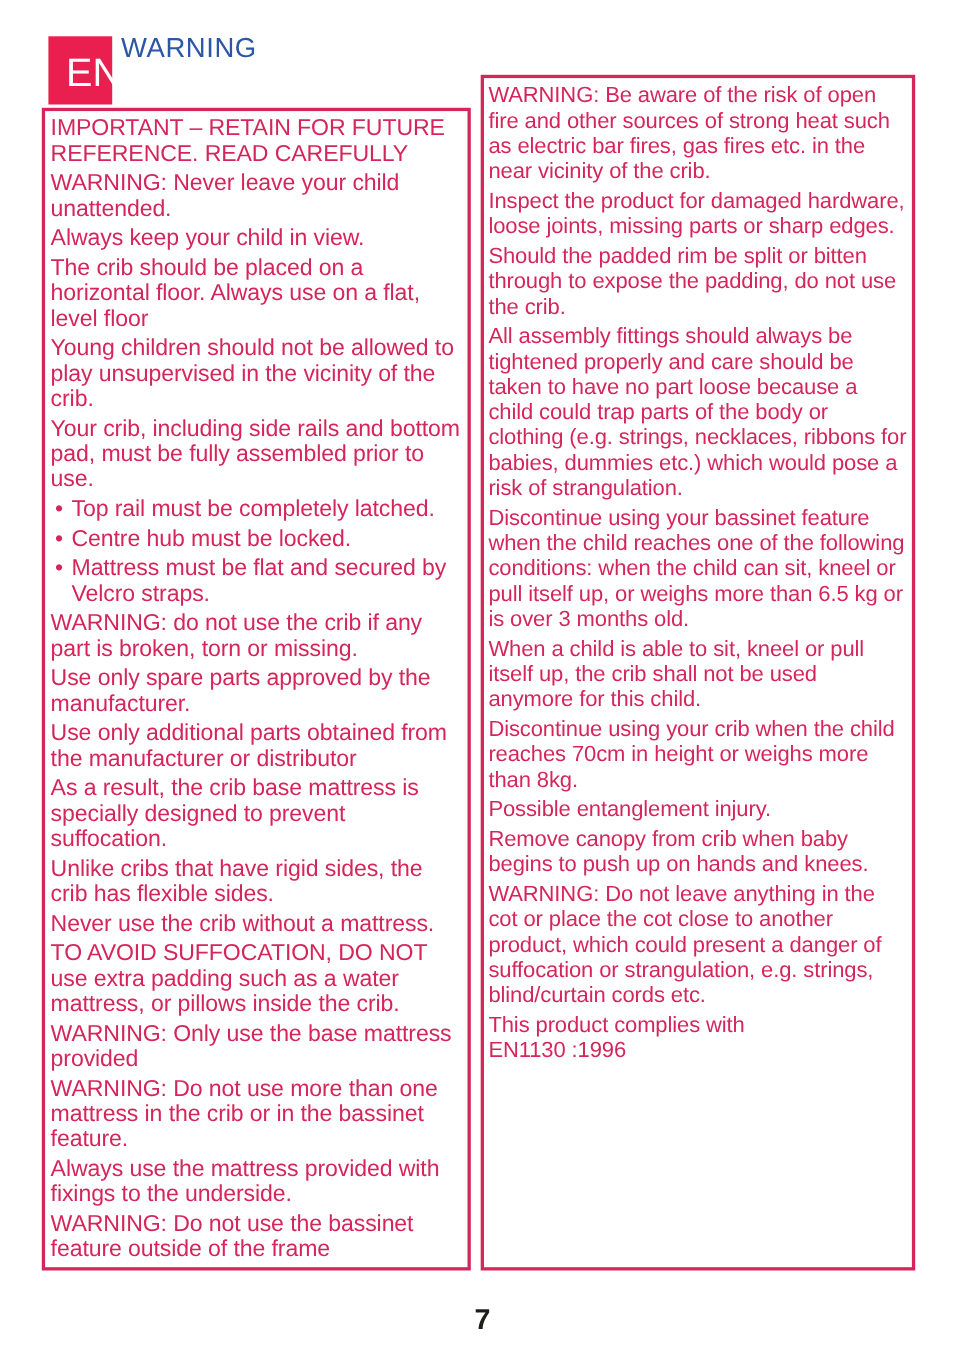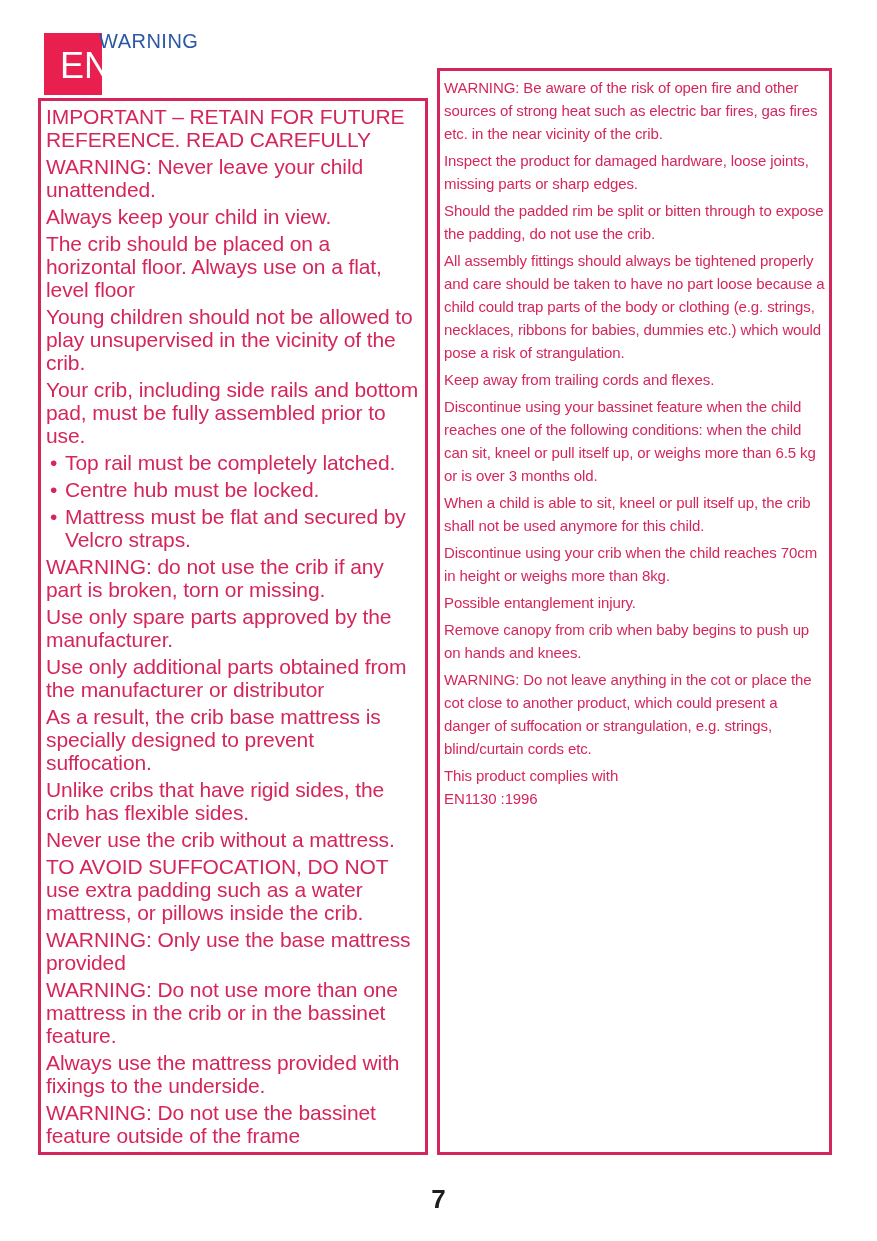"WARNING" .page-title { font-size: 20px -> 25px; left: 99px -> 110px }
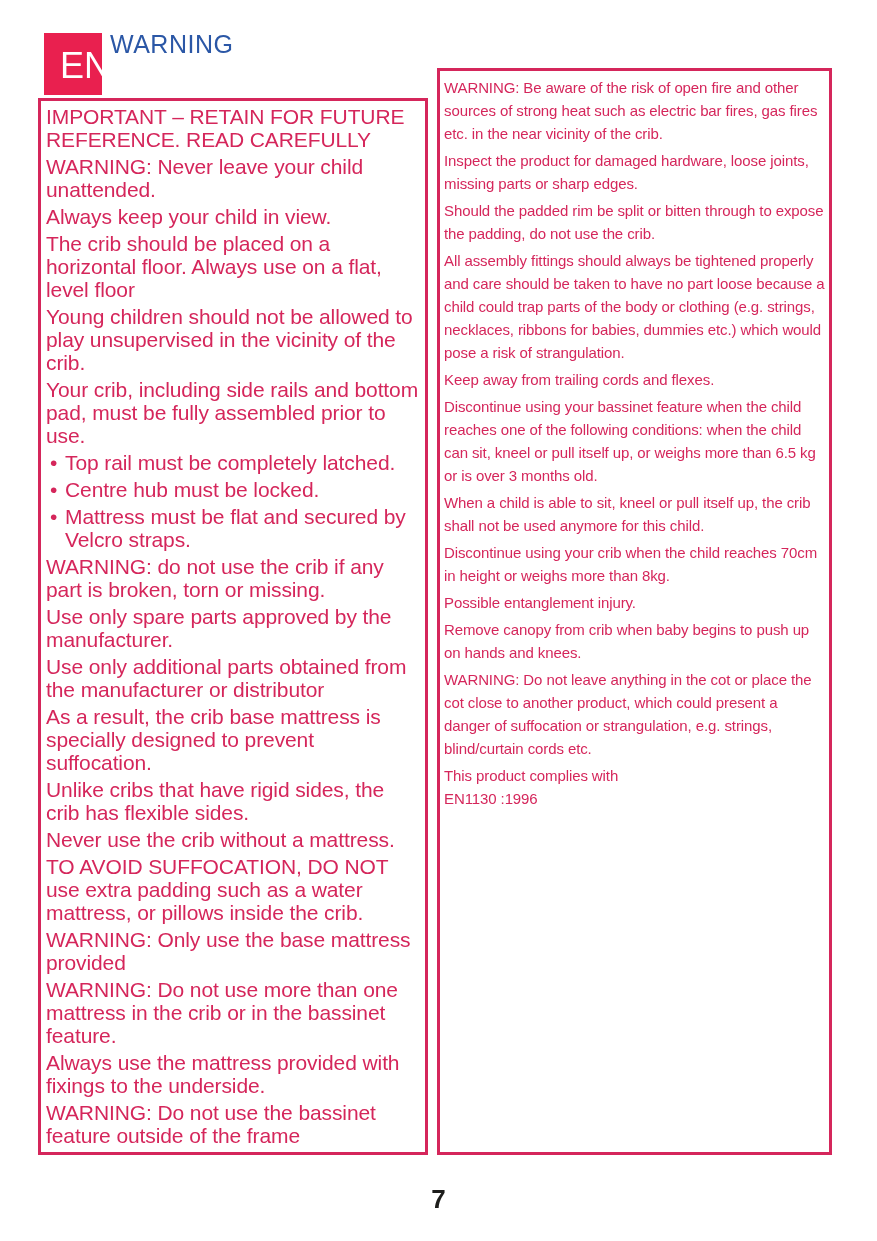"WARNING: Be aware of the" .warning-box.right { font-size: 15px -> 20px }
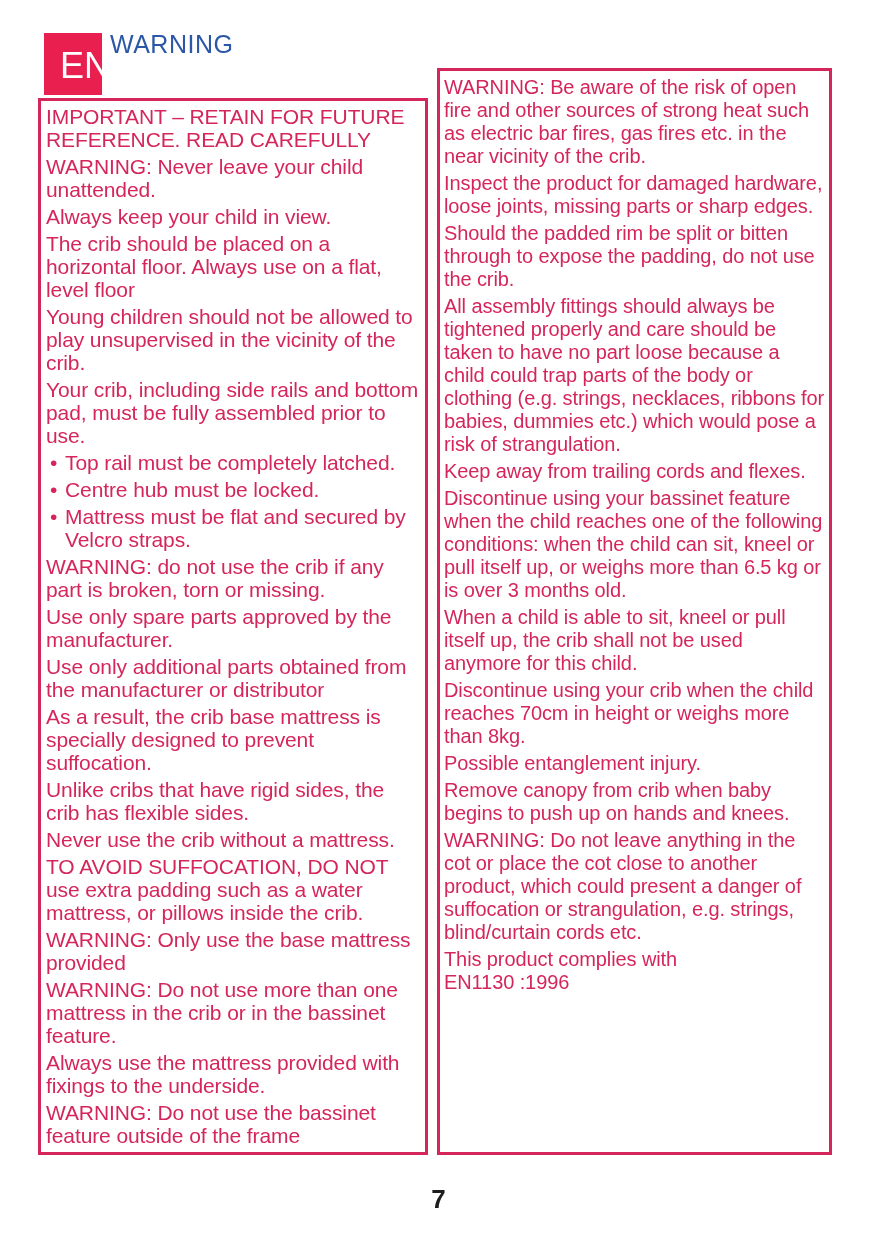"Keep away from trailing cords" p.para { html: <p>Keep away from trailing cords and flexes.</p> -> none }
